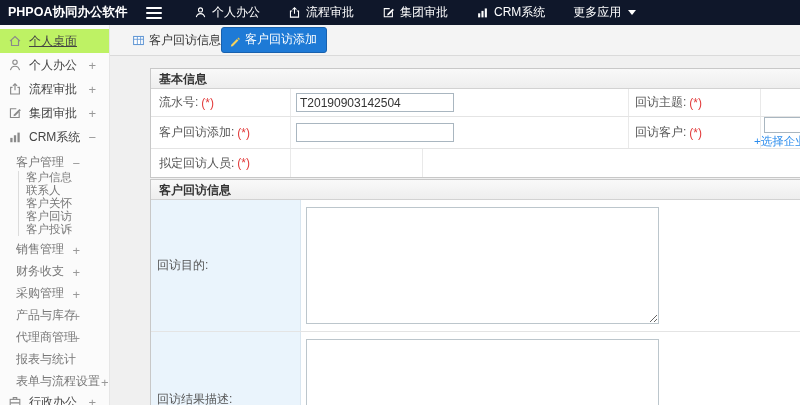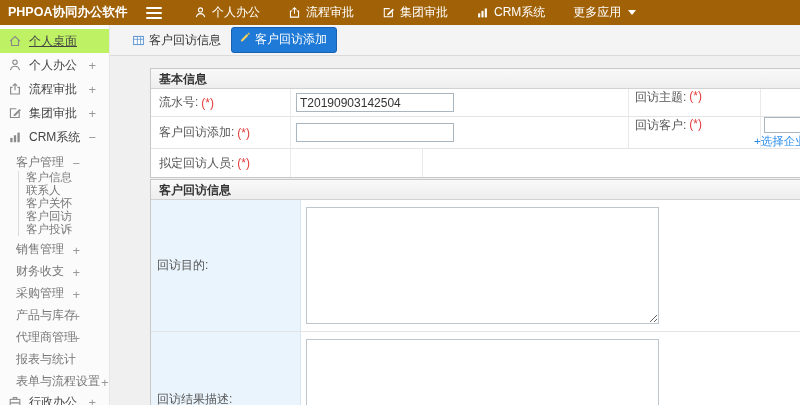"PHPOA协同办公软件" .topbar { background: #a16207 -> #0f172a }
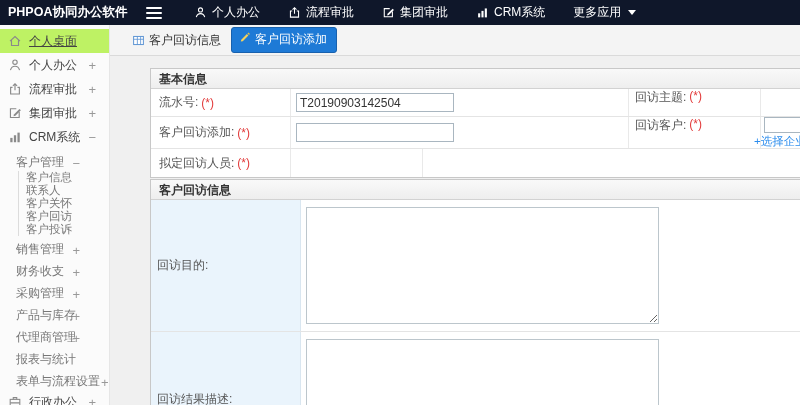"客户回访添加" .tab2 { align-items: flex-start -> flex-end; margin-left: 10px -> none }
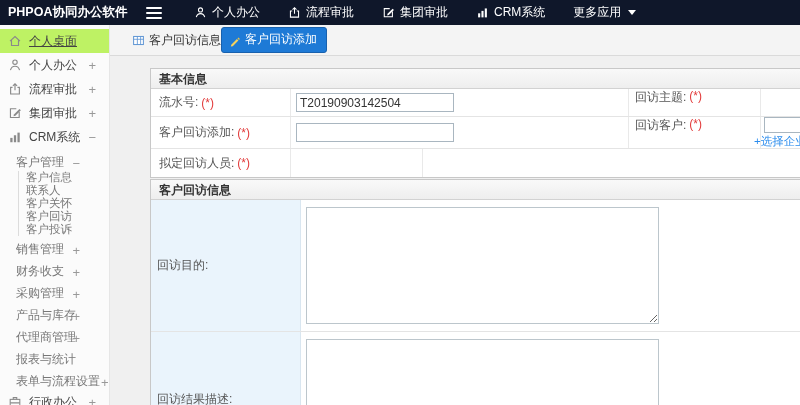"回访主题:" .c3 { align-items: none -> center }
